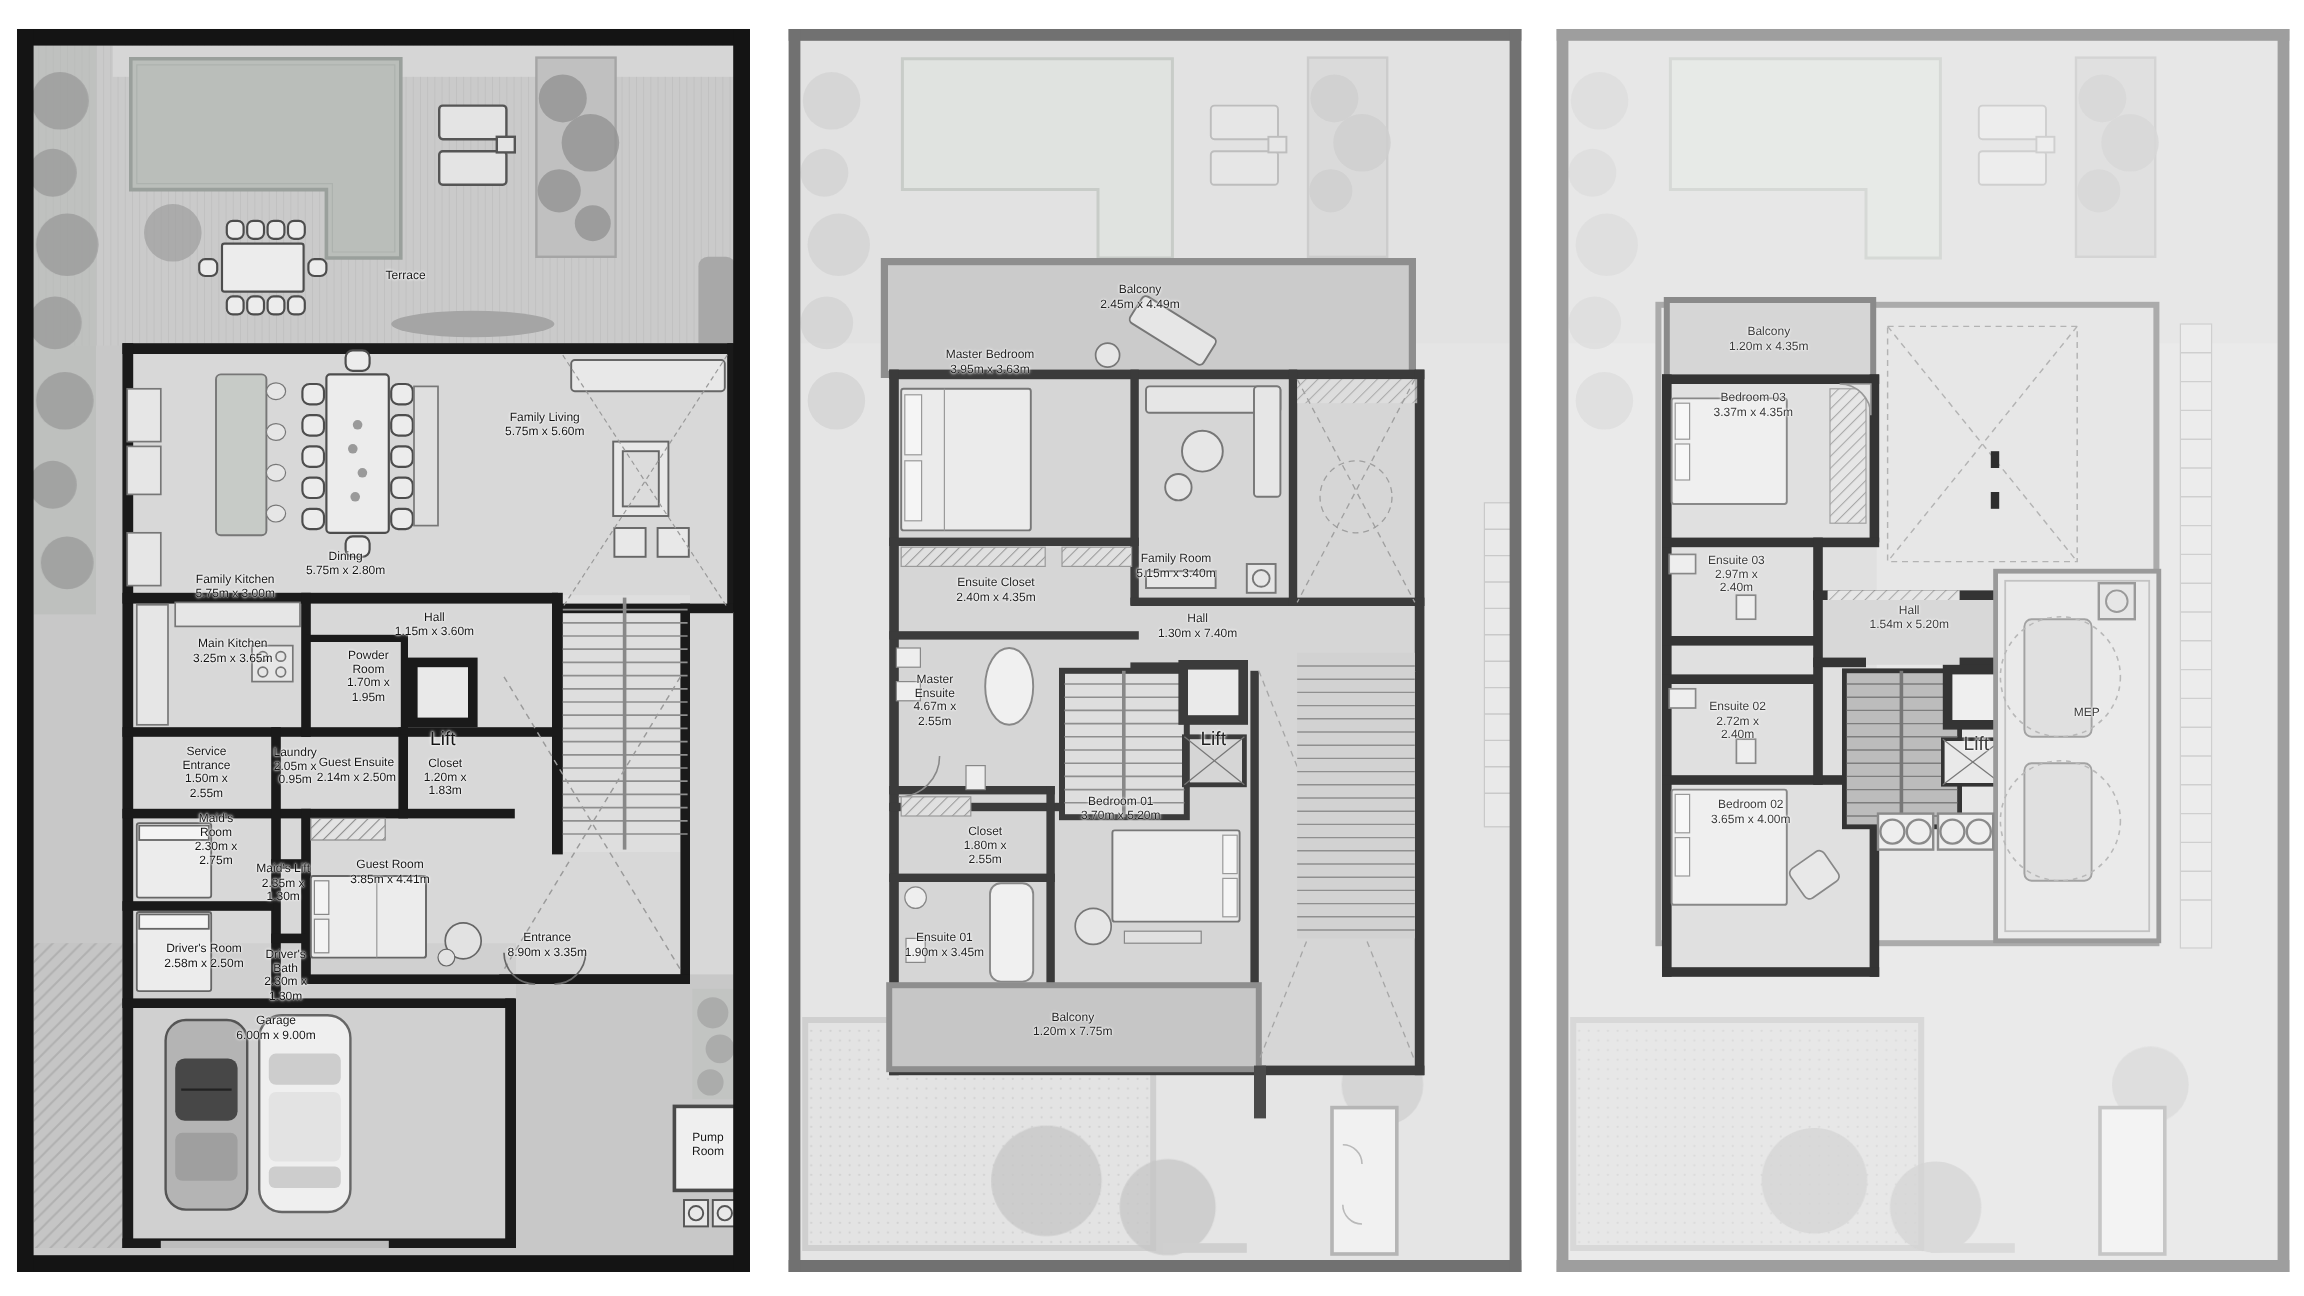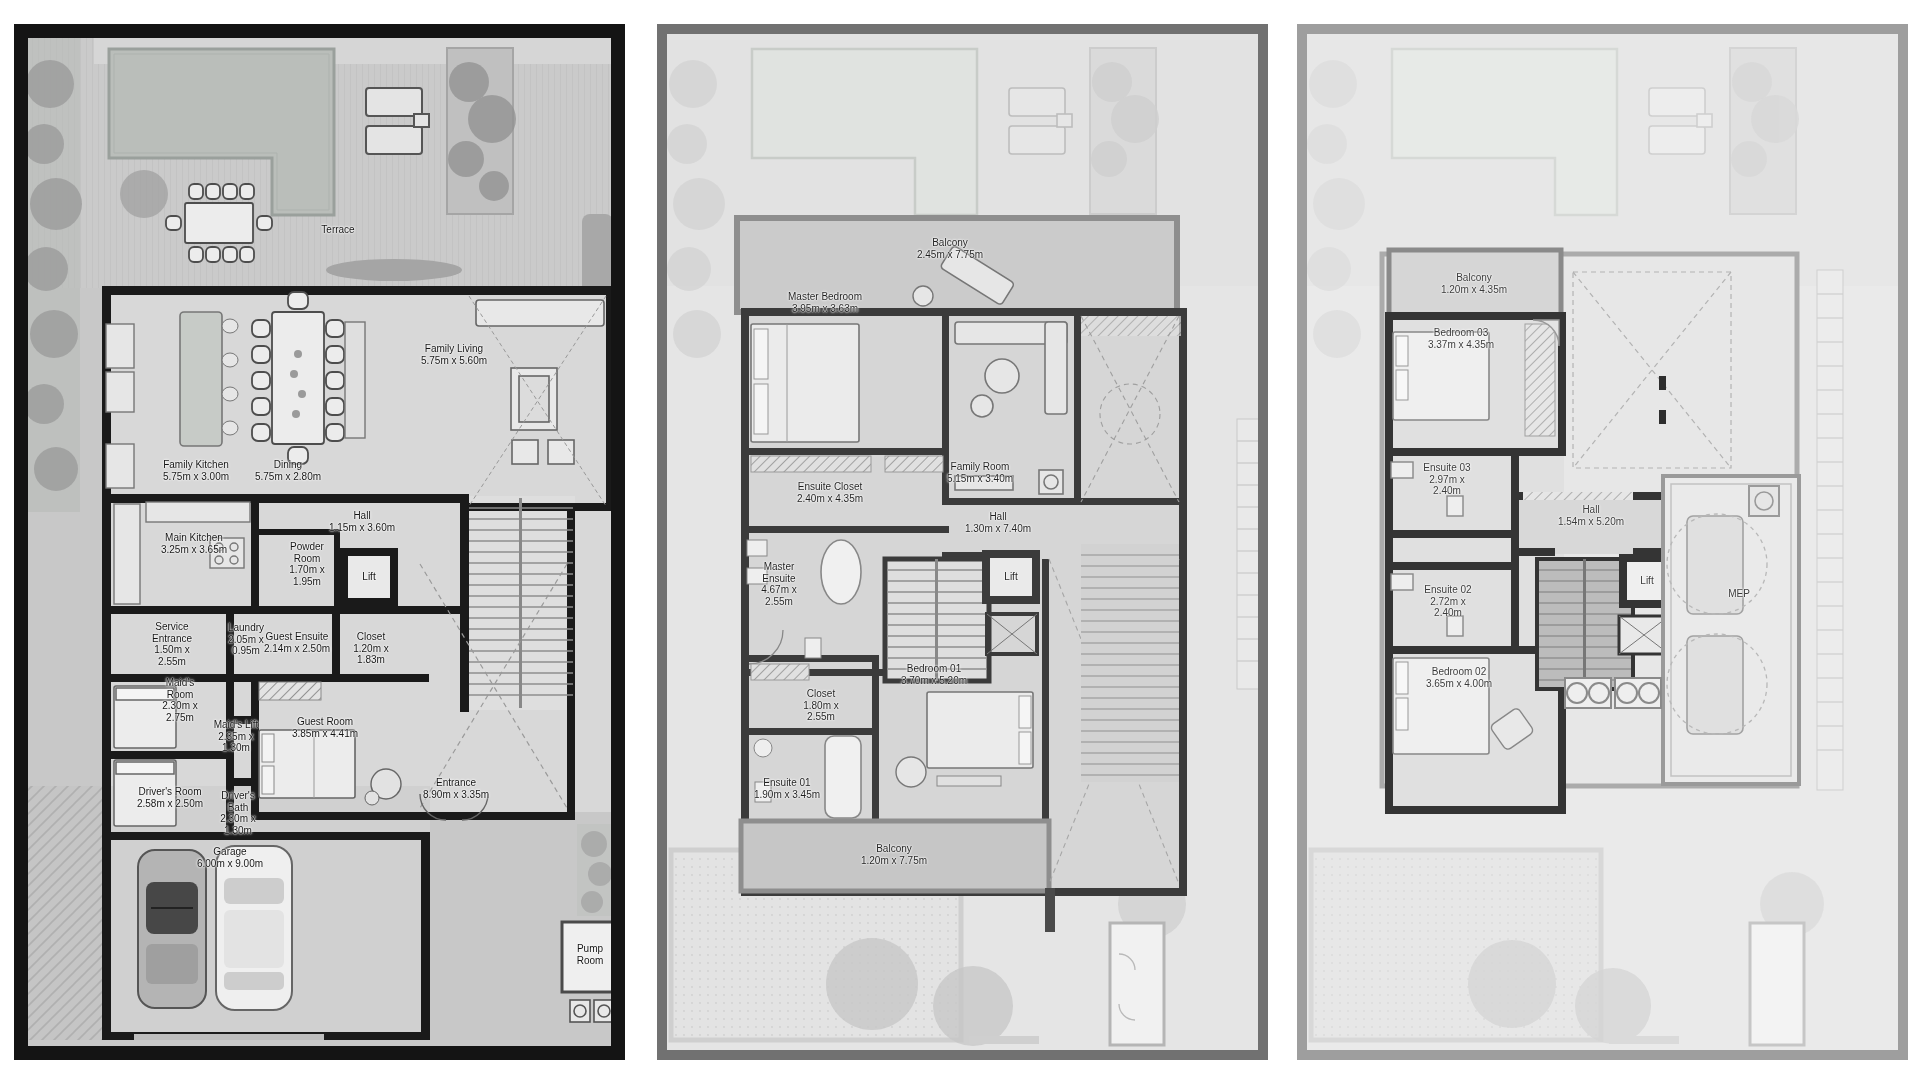"2.45m x 7.75m" span.dims { text: 7.75m -> 4.49m }
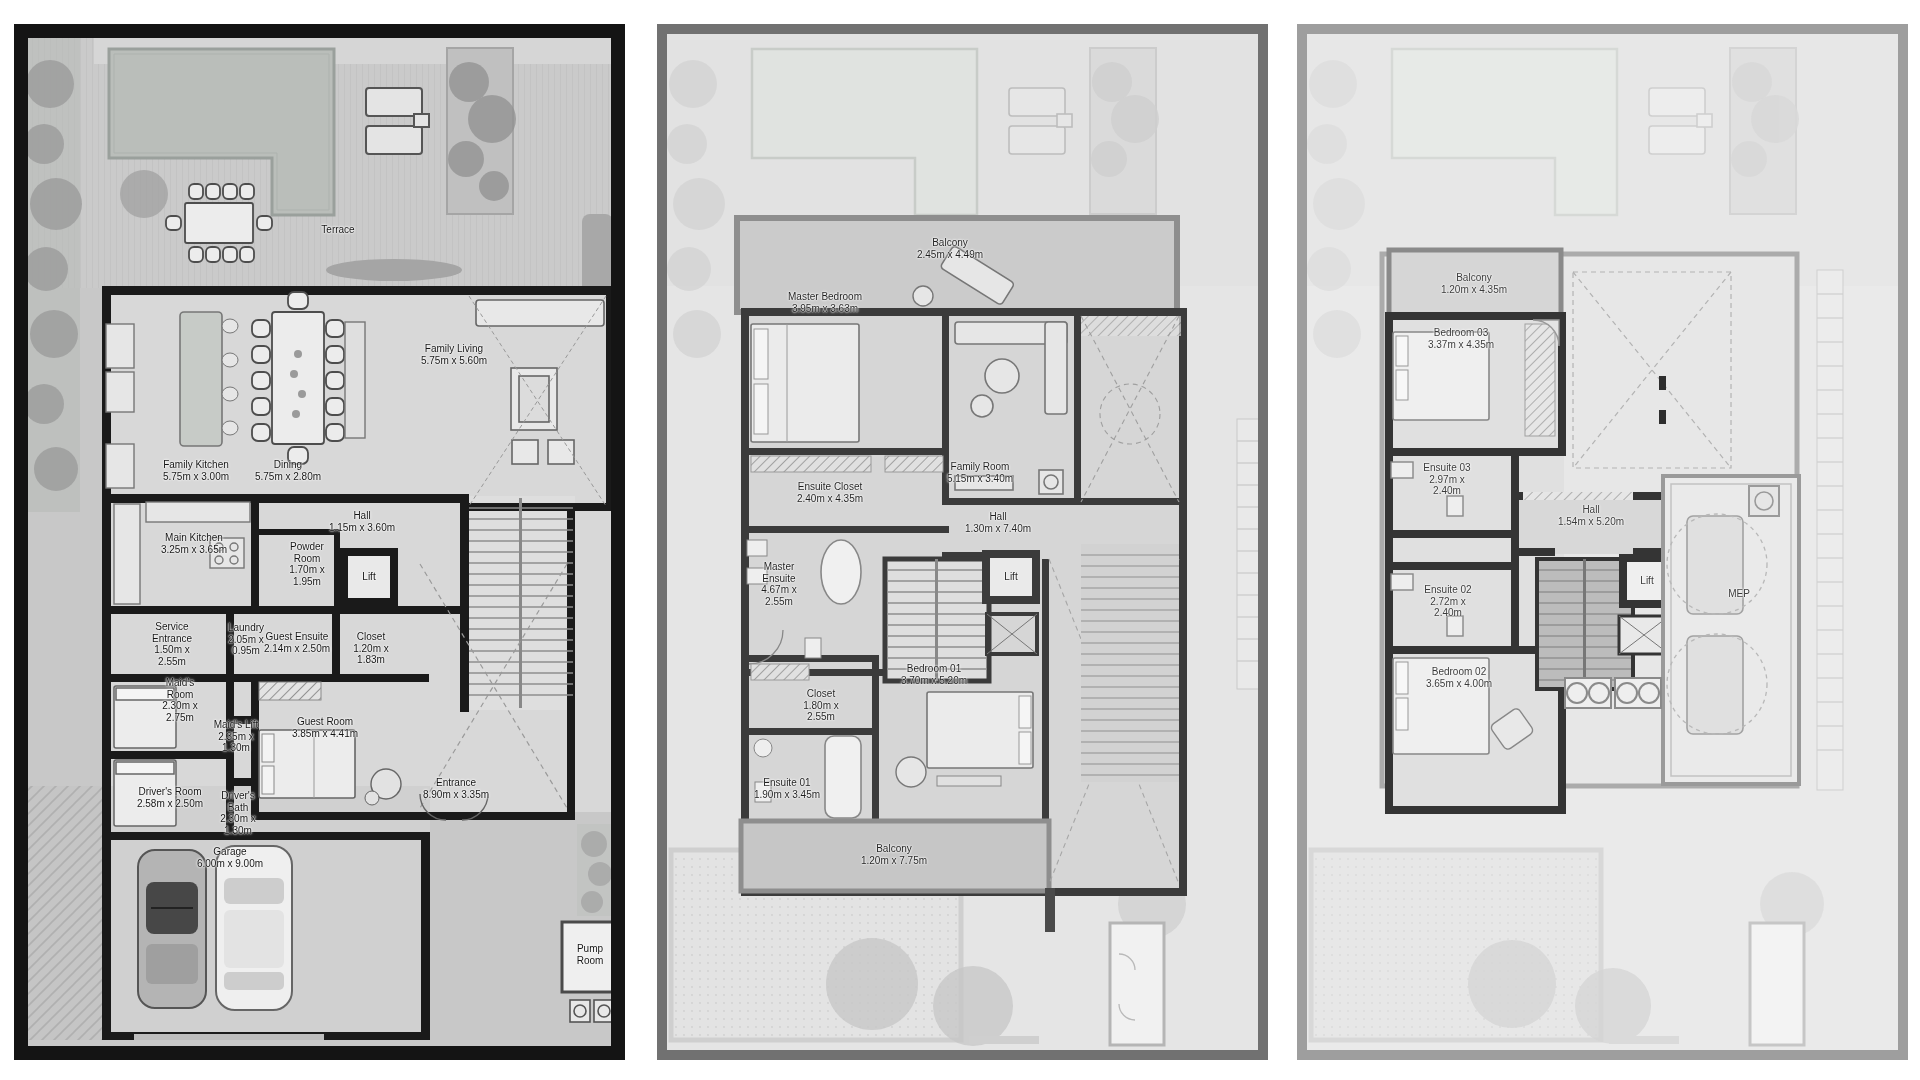"Family Kitchen" div.lbl { top: 446px -> 465px }
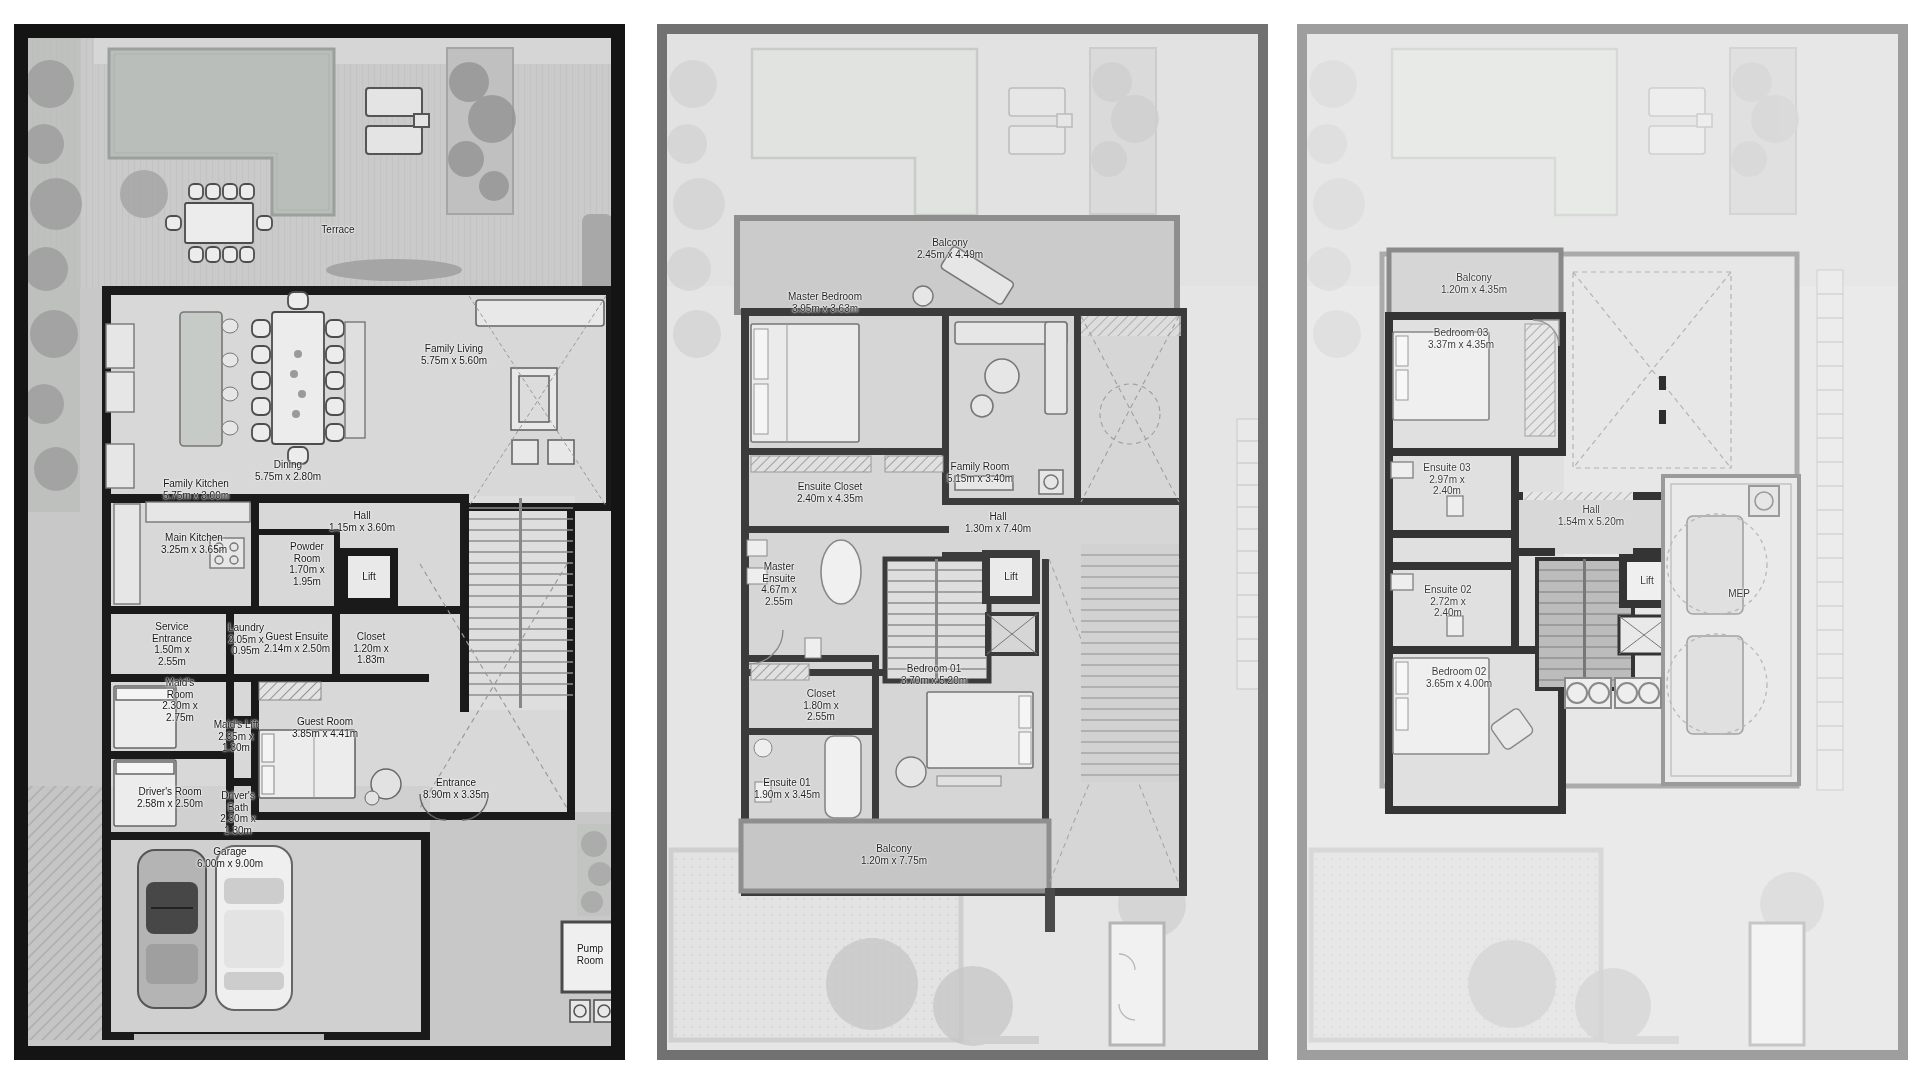"Lift" .liftlbl { font-size: 10px -> 16px; margin-top: none -> 40px }
